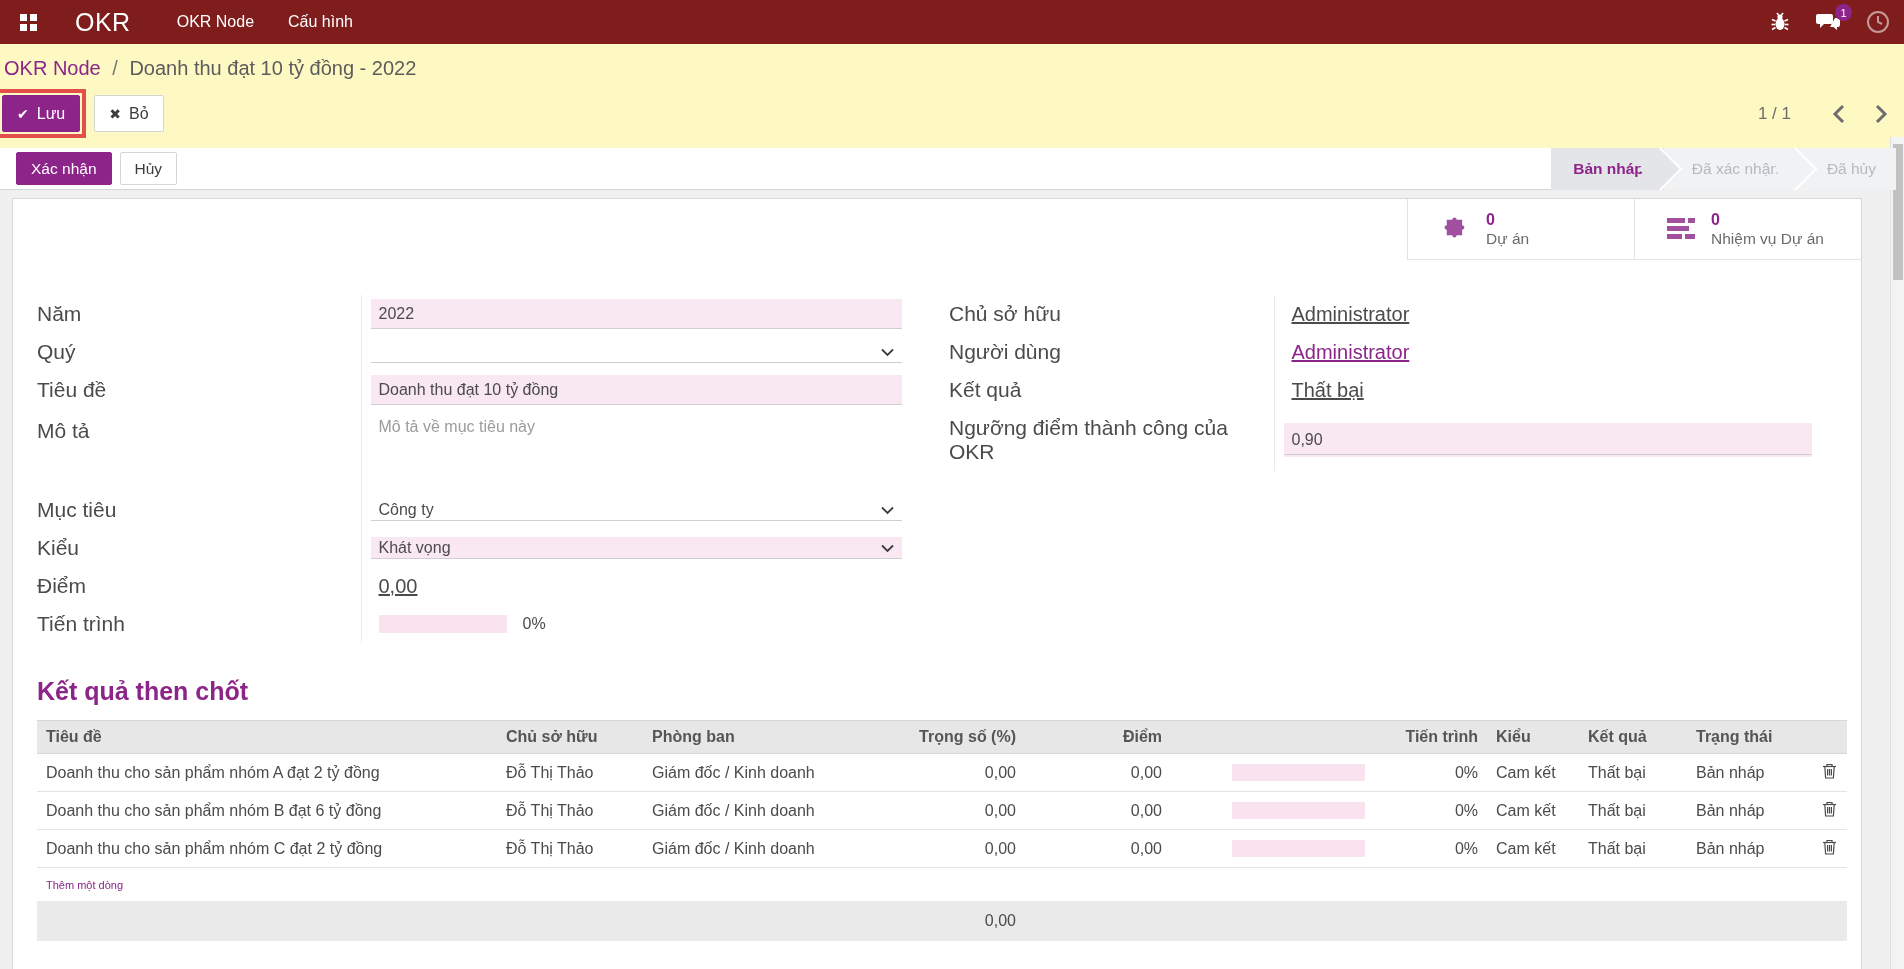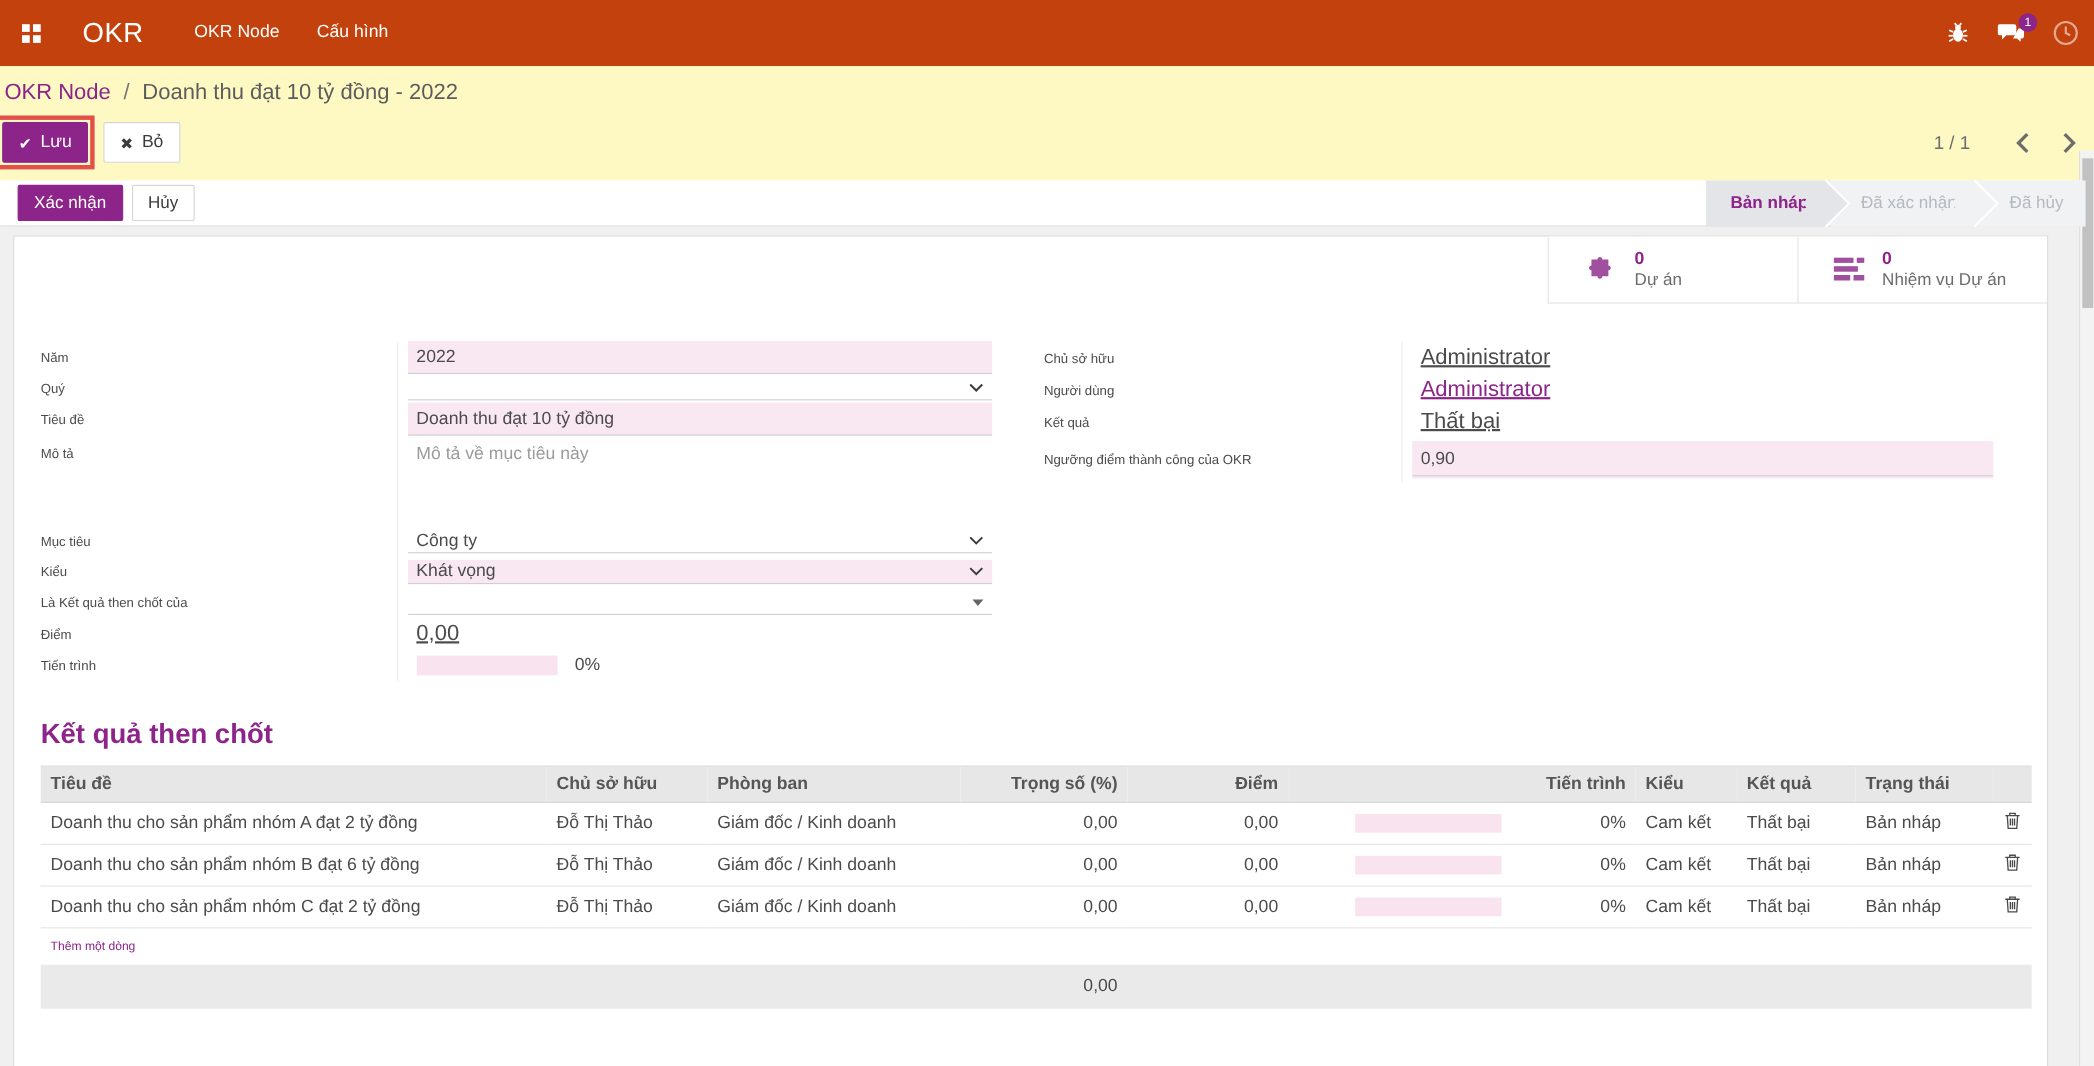"OKR" .navbar { background: #c2410c -> #7f1d1d; height: 60px -> 44px }
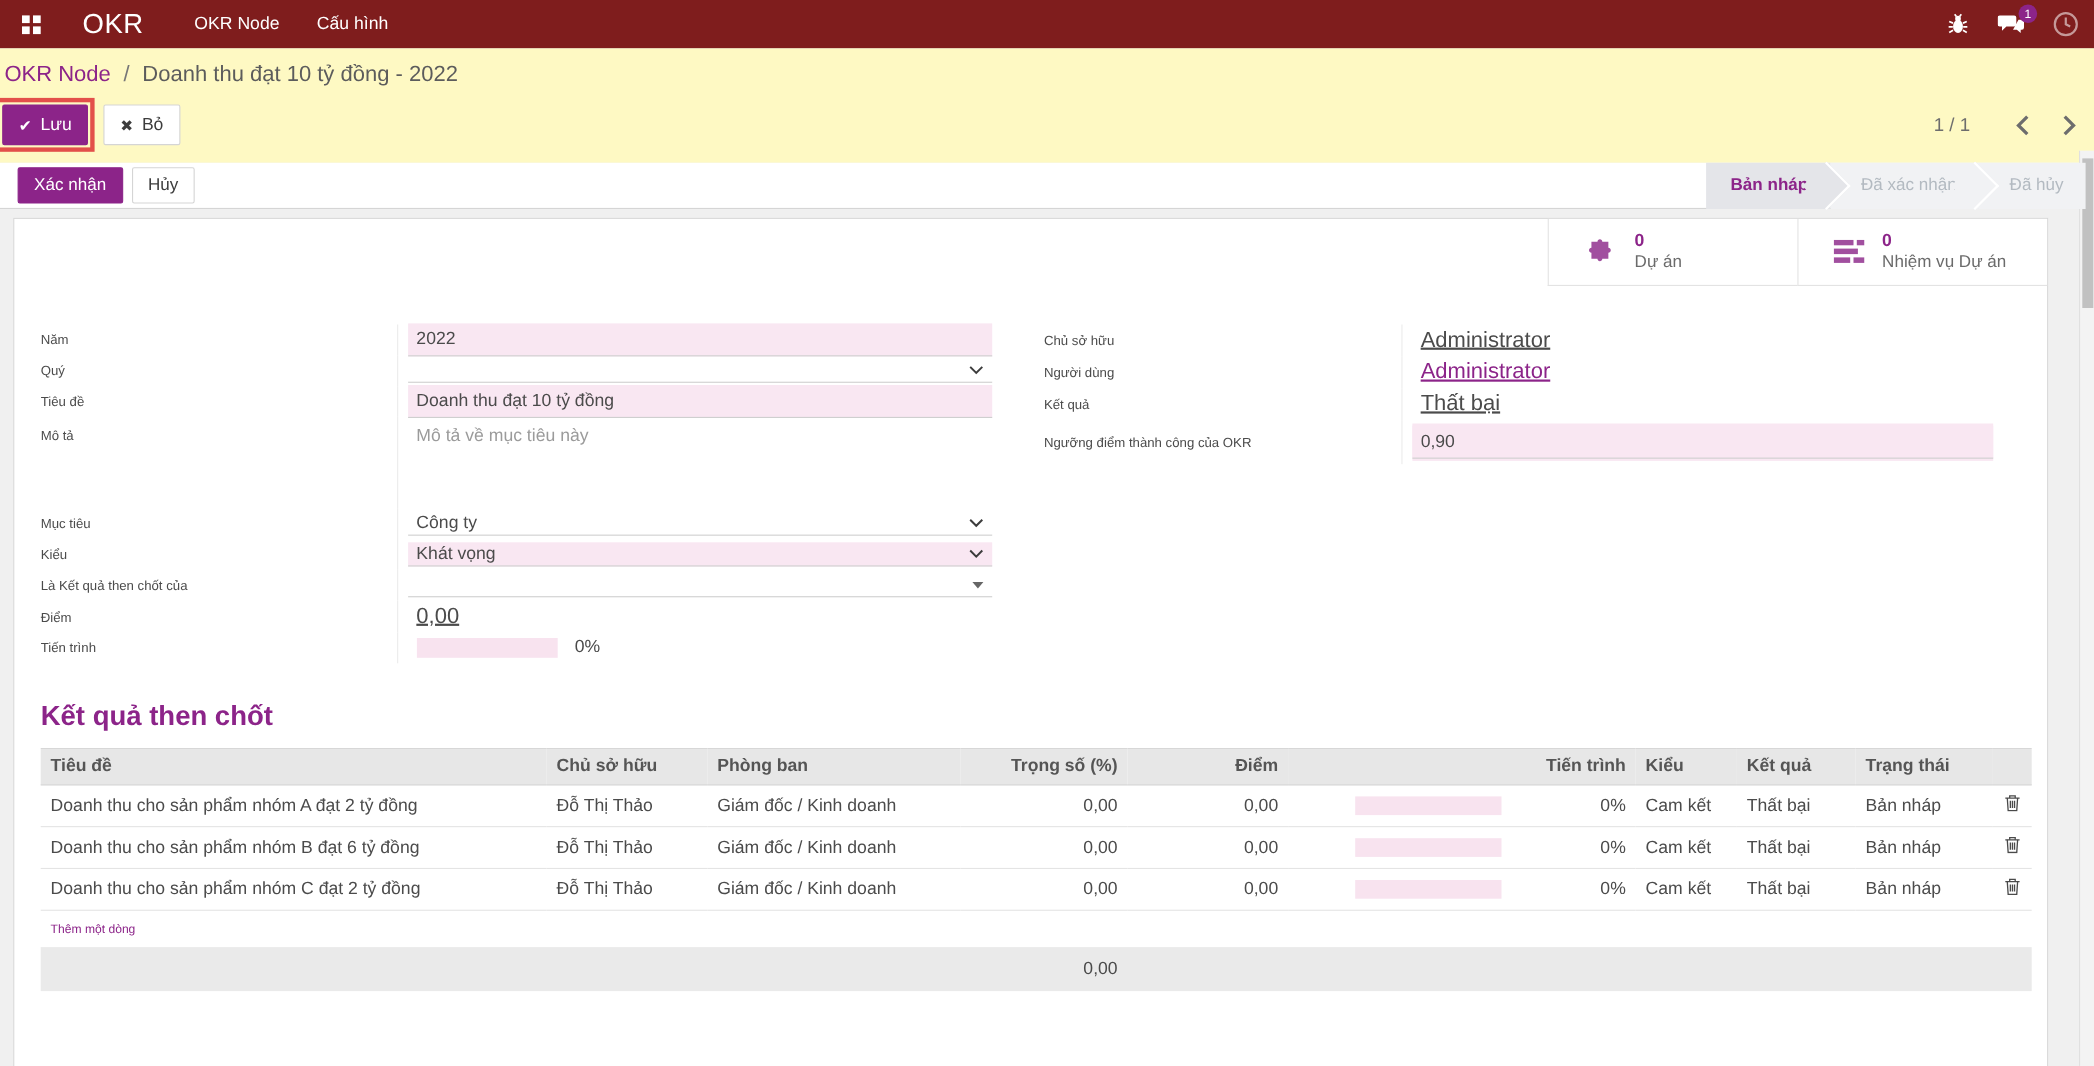"Năm" .fgroup .lbl { font-size: 12px -> 21px }
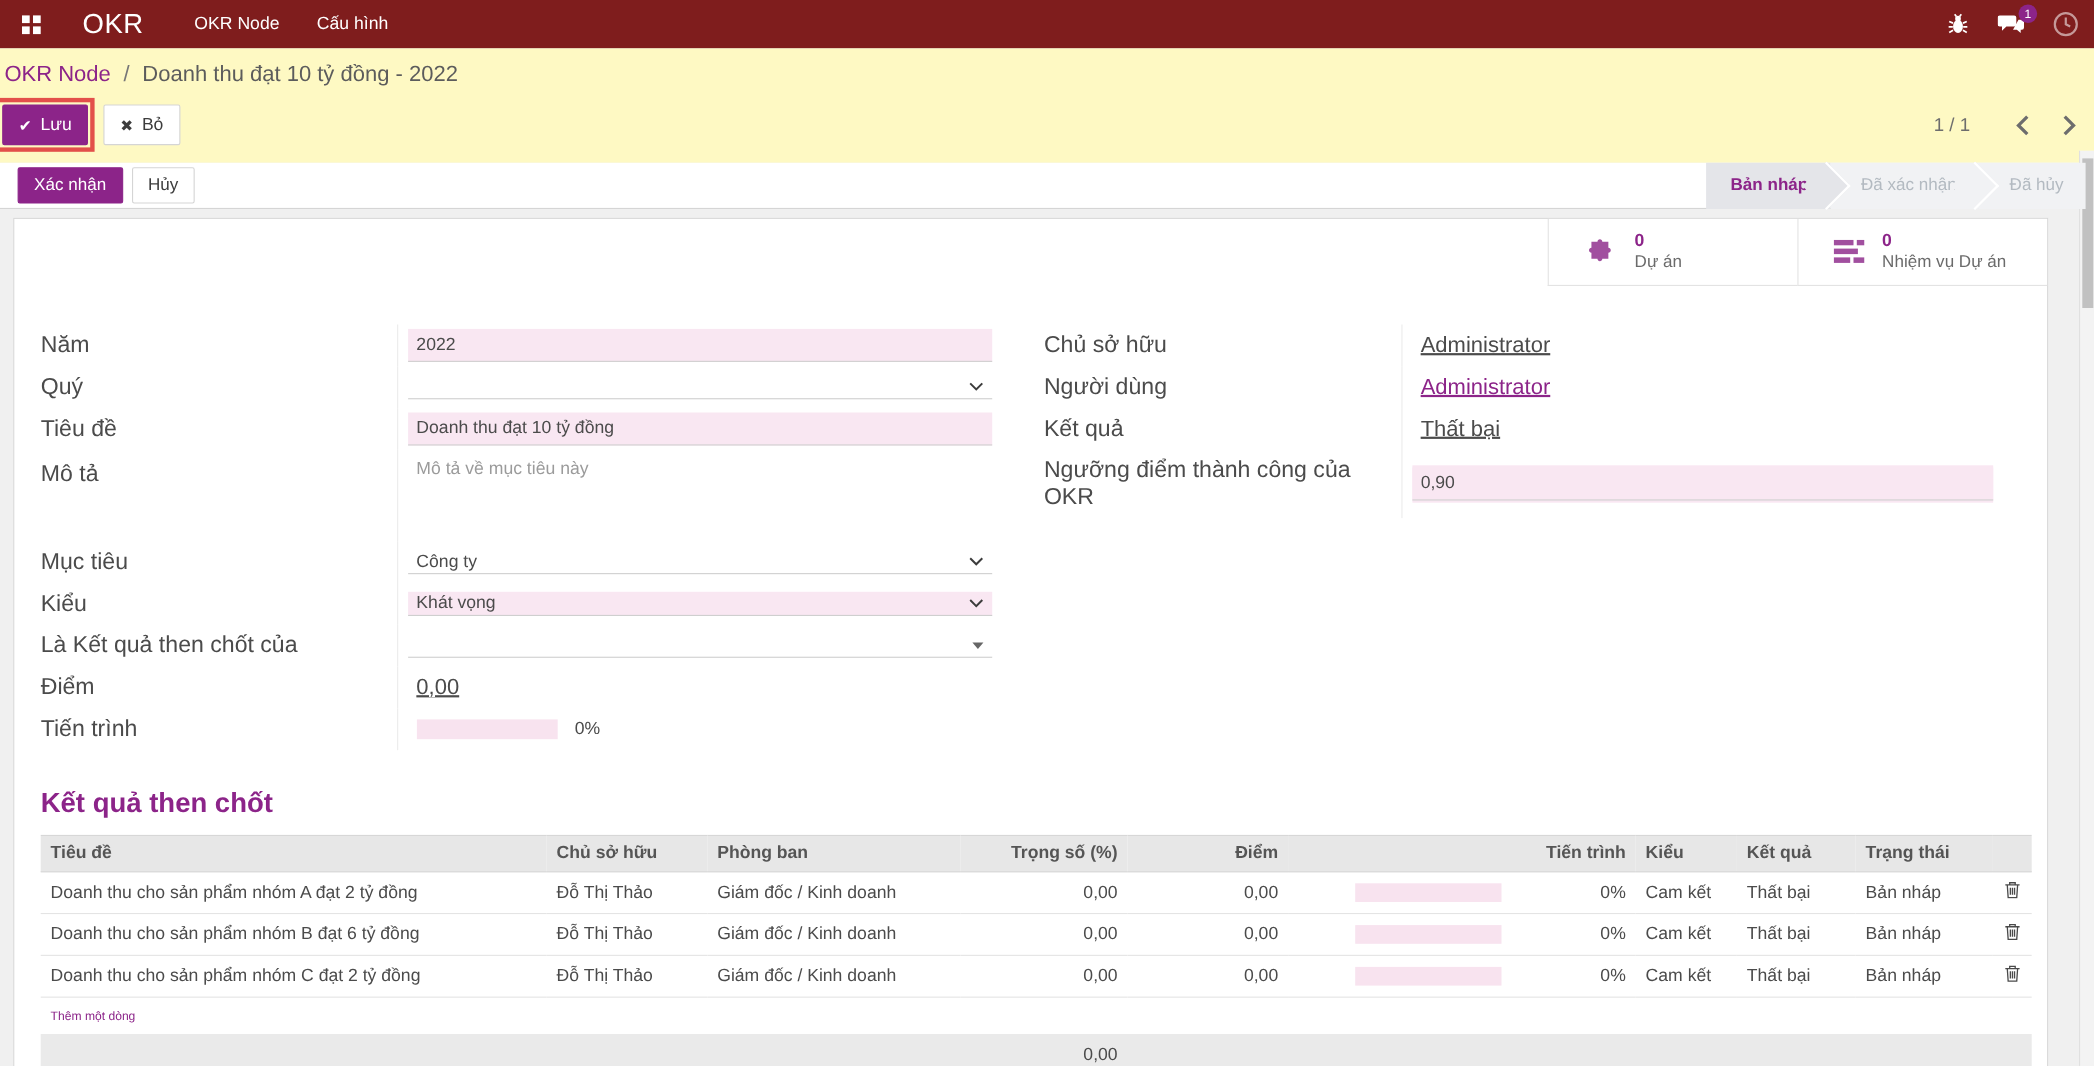"Là Kết quả then chốt" tr { html: <tr> <td>Là Kết quả then chốt của</td> <td> <div> <span></span> <span></span> </div> </td> </tr> -> none }
